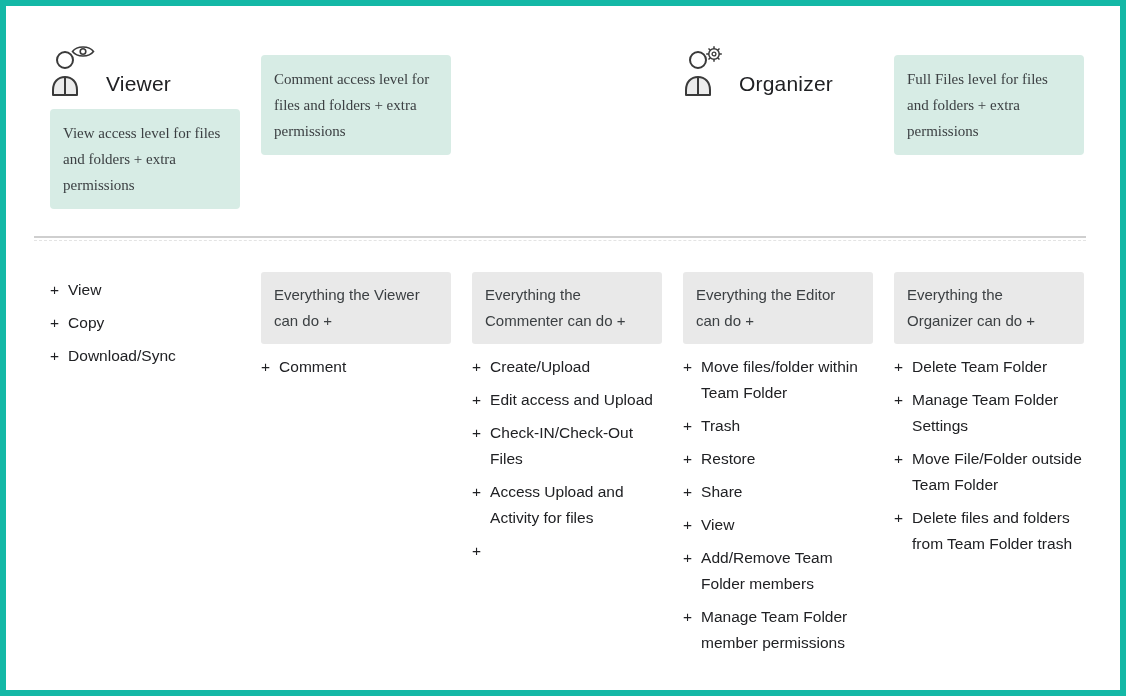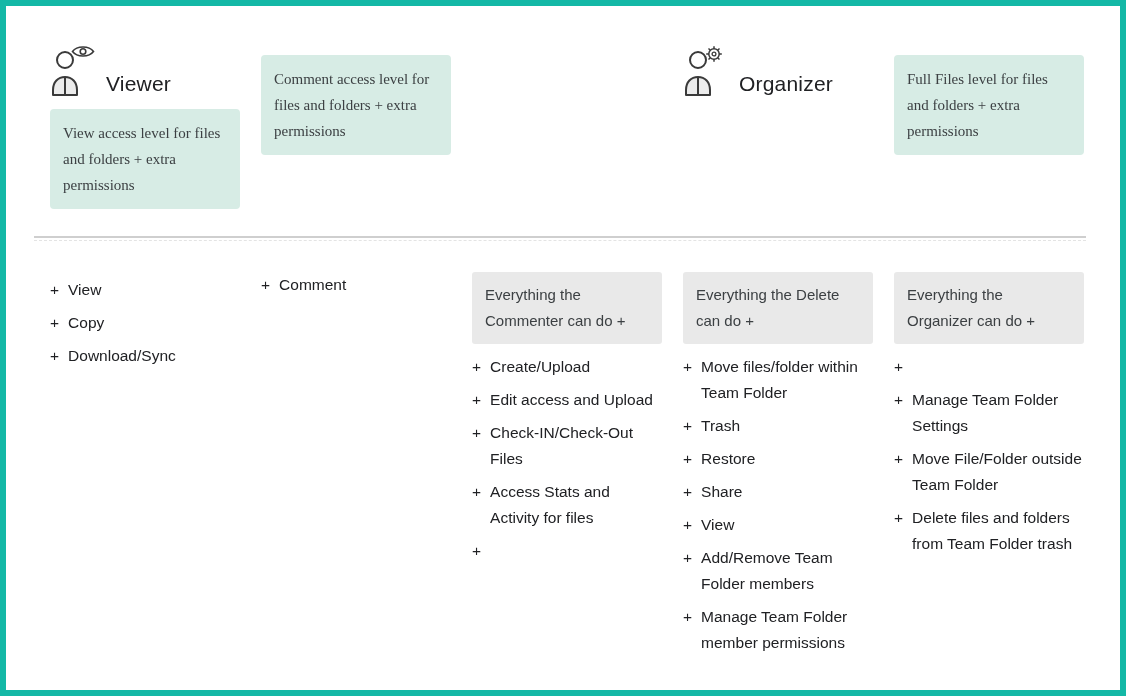"Everything the Viewer can do" div.inherit-box { html: none -> <div>Everything the Viewer can do +</div> }
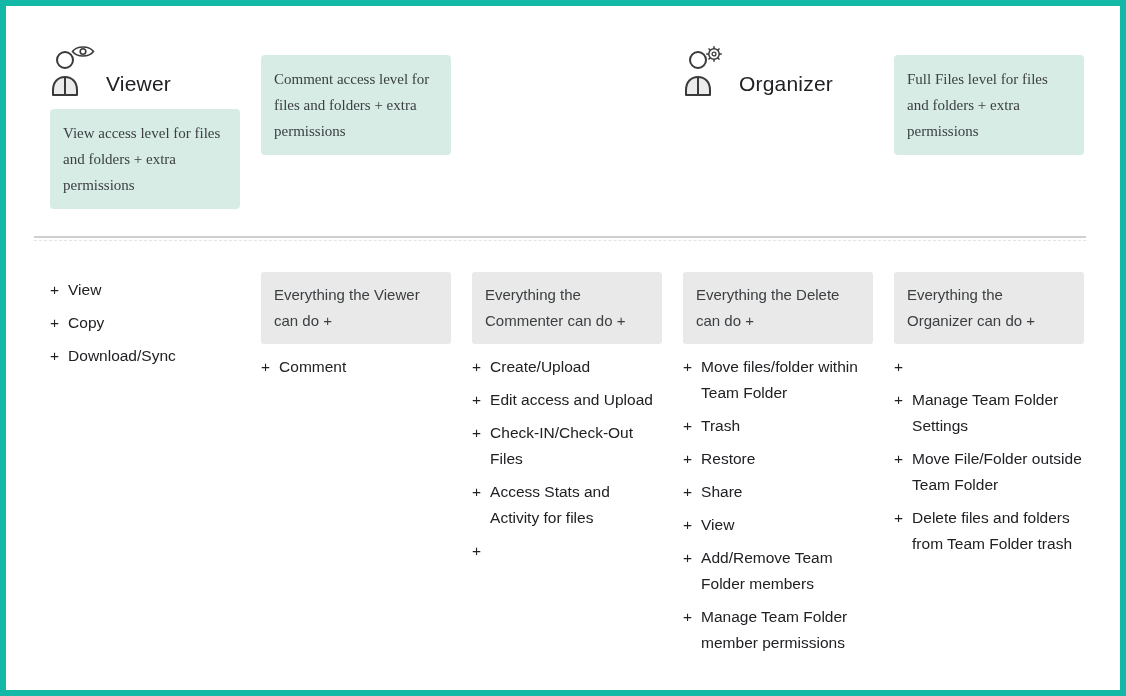"Everything the Delete can do" div.inherit-box { text: Delete -> Editor }
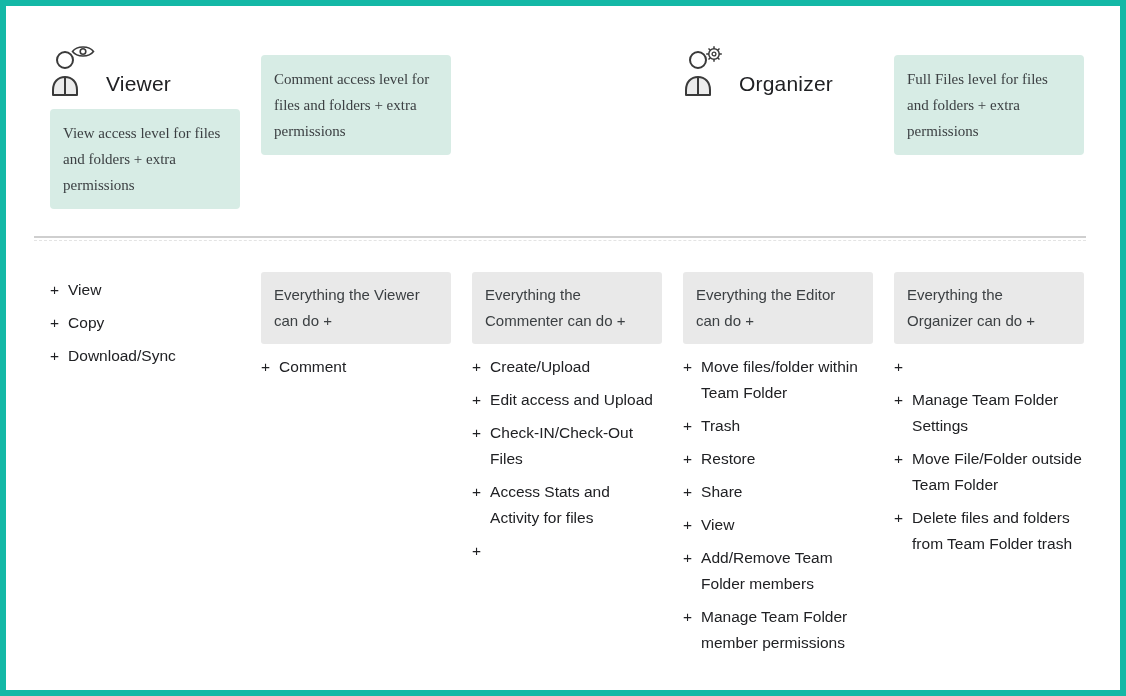"Delete Team Folder" span { html: none -> <span>Delete Team Folder</span> }
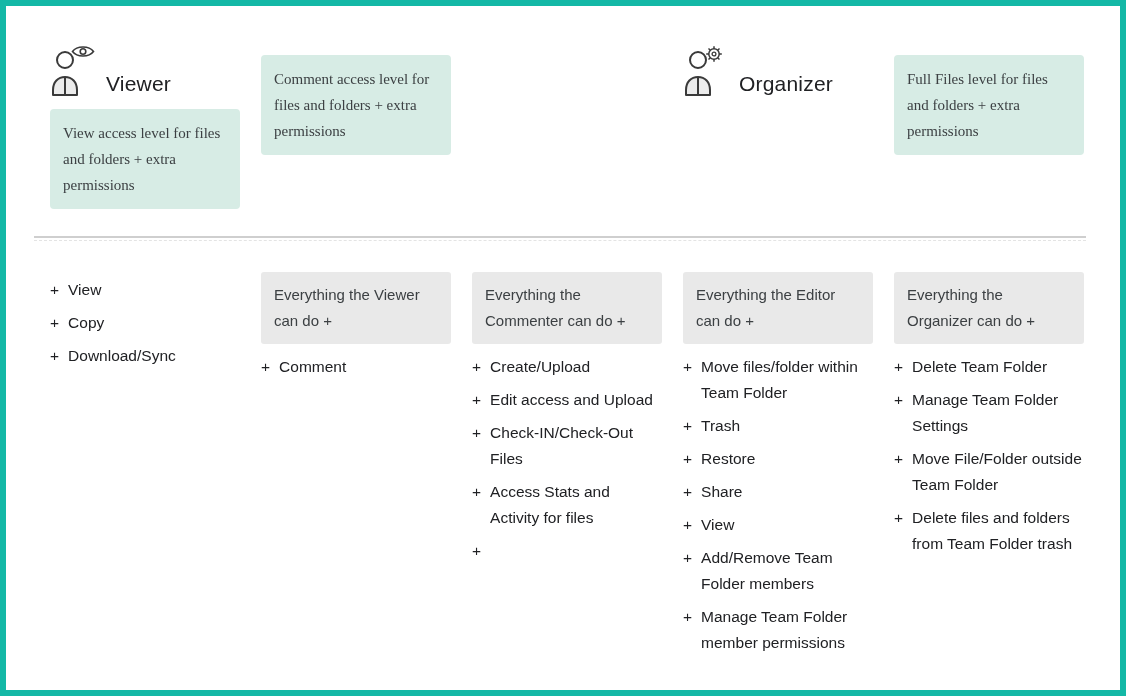"Access Stats and Activity for" span { text: Stats -> Upload }
